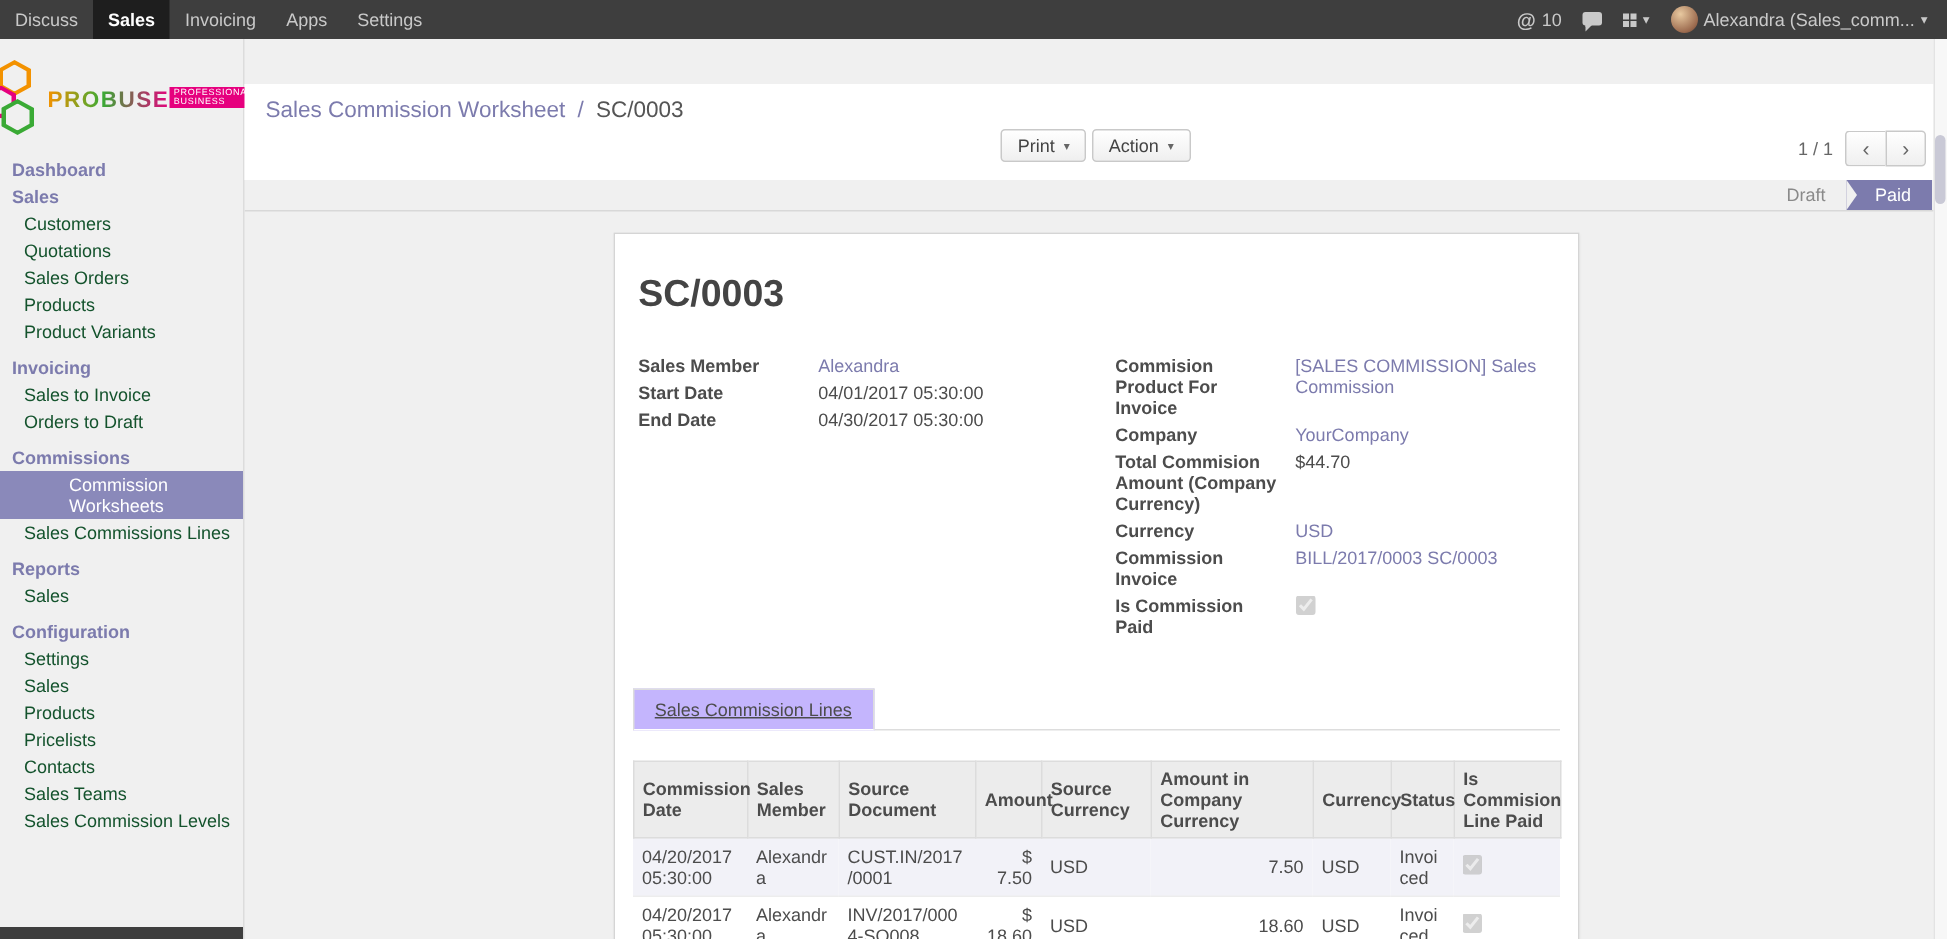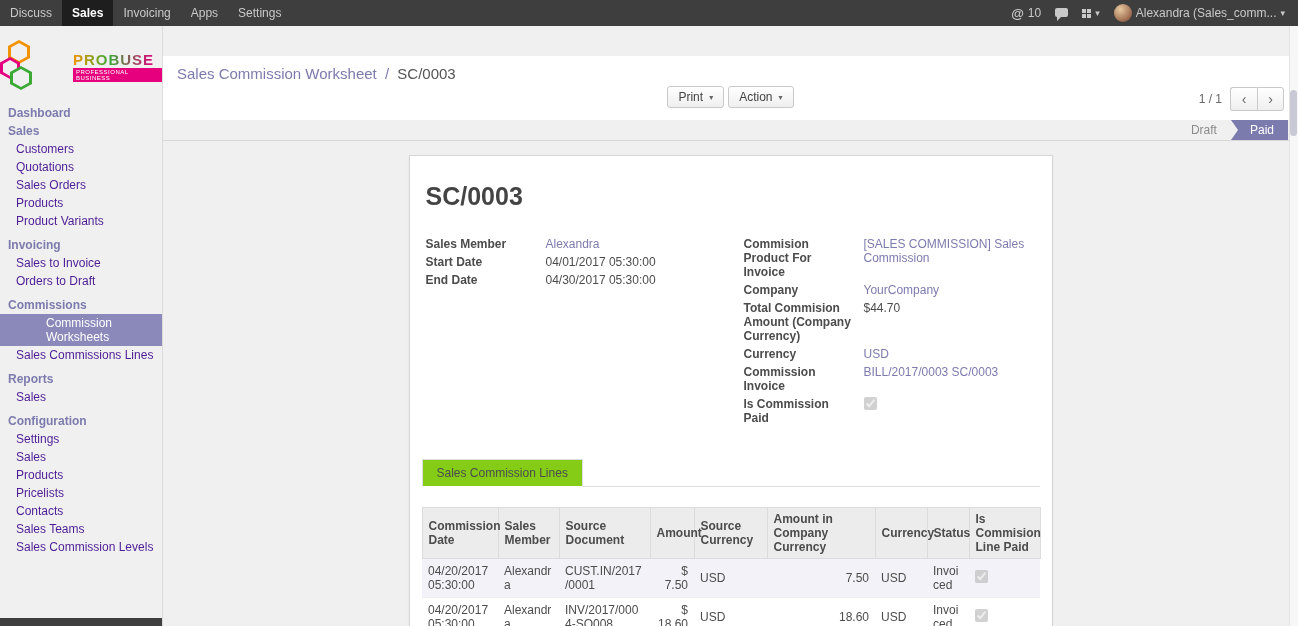"PROBUSE" .logo-text { flex-direction: column -> row }
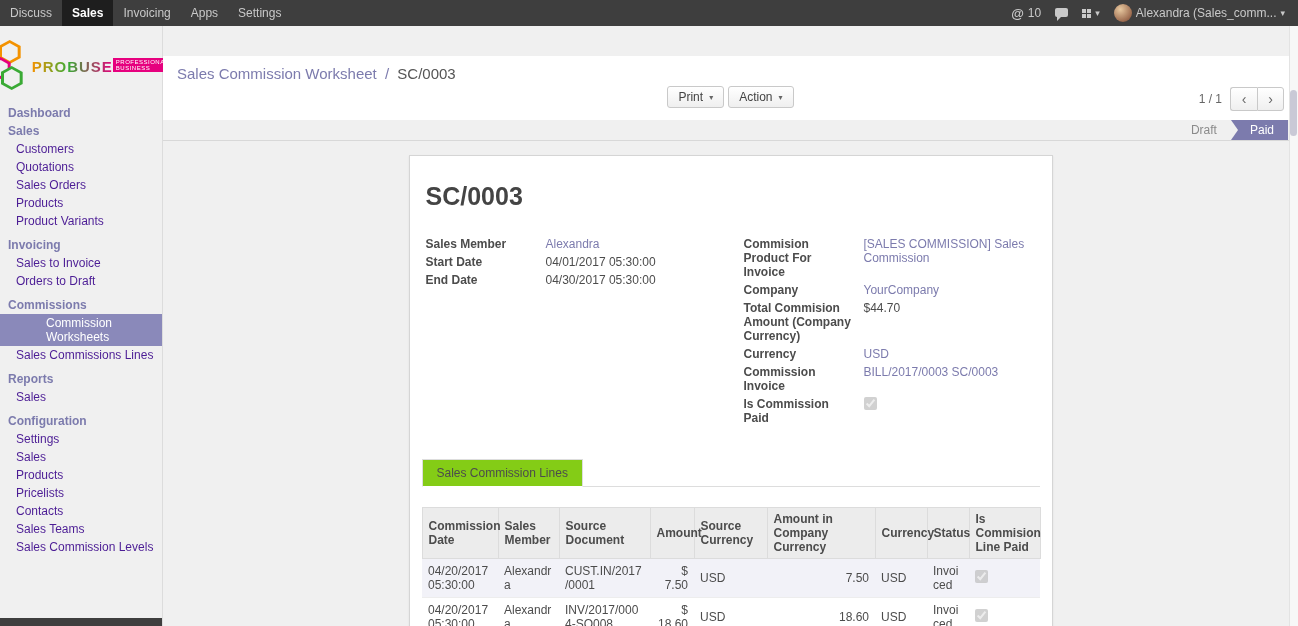"Customers" .side-item { color: #4c1d95 -> #14532d }
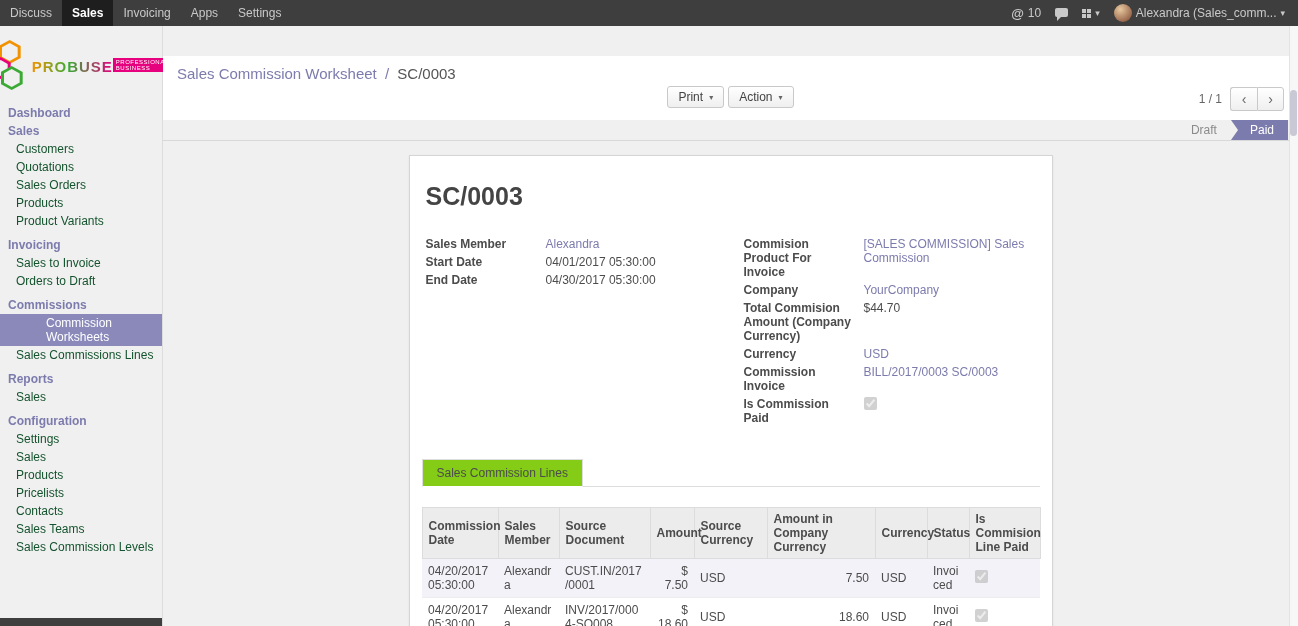"Sales Commission Lines" .tab { background: #84cc16 -> #c4b5fd; text-decoration: none -> underline }
